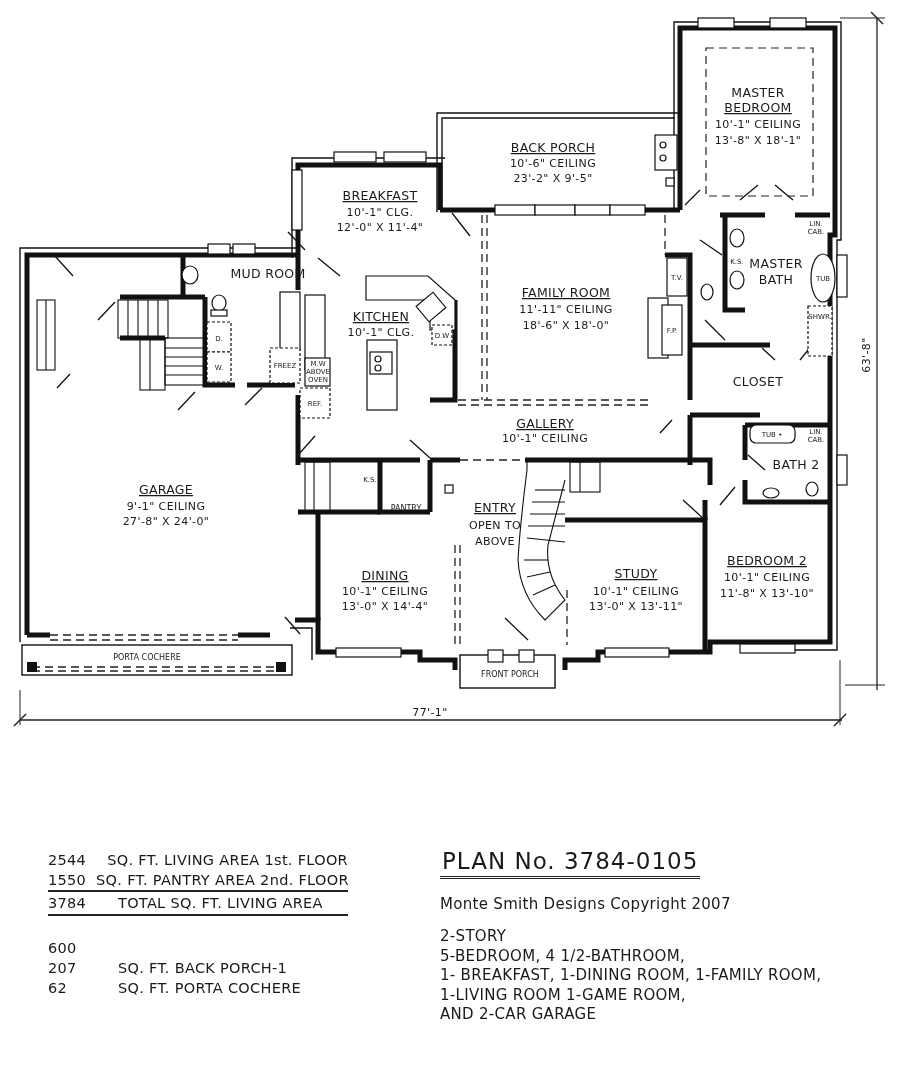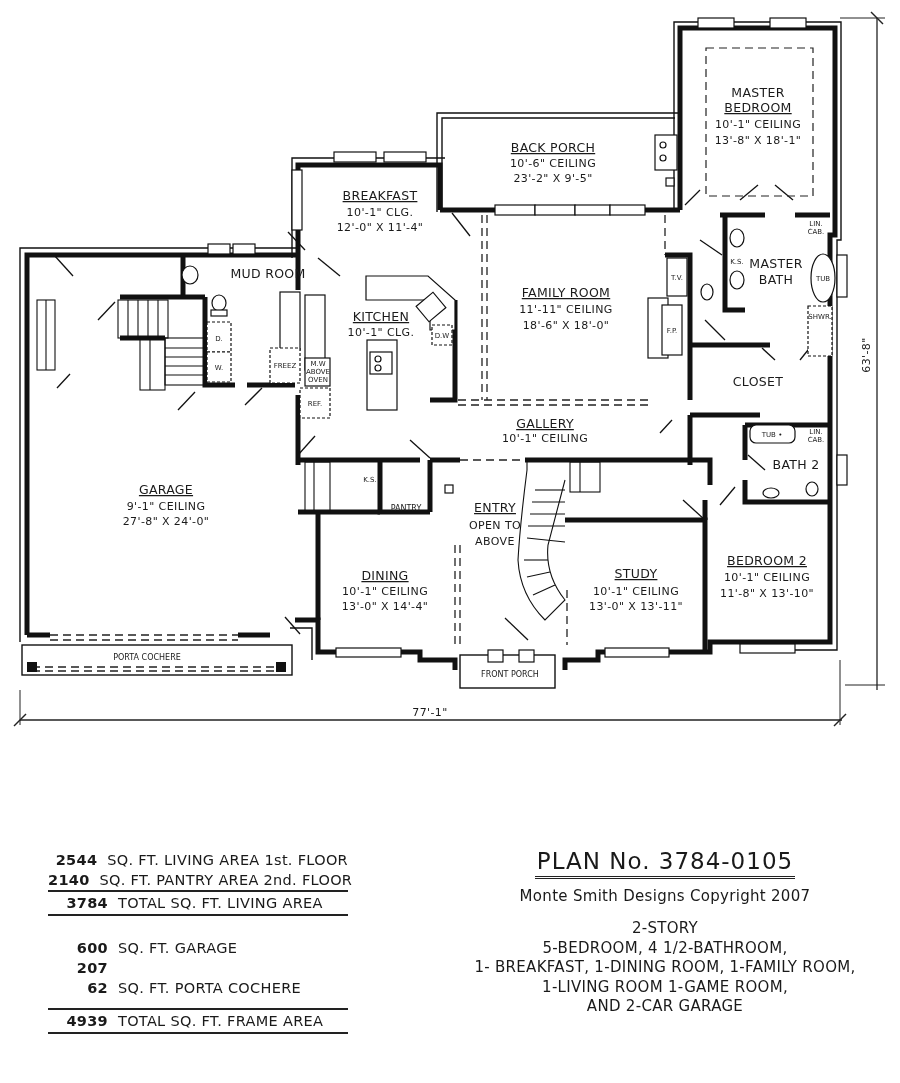"2544" .sqft .num { font-weight: bold -> none; text-align: right -> none }
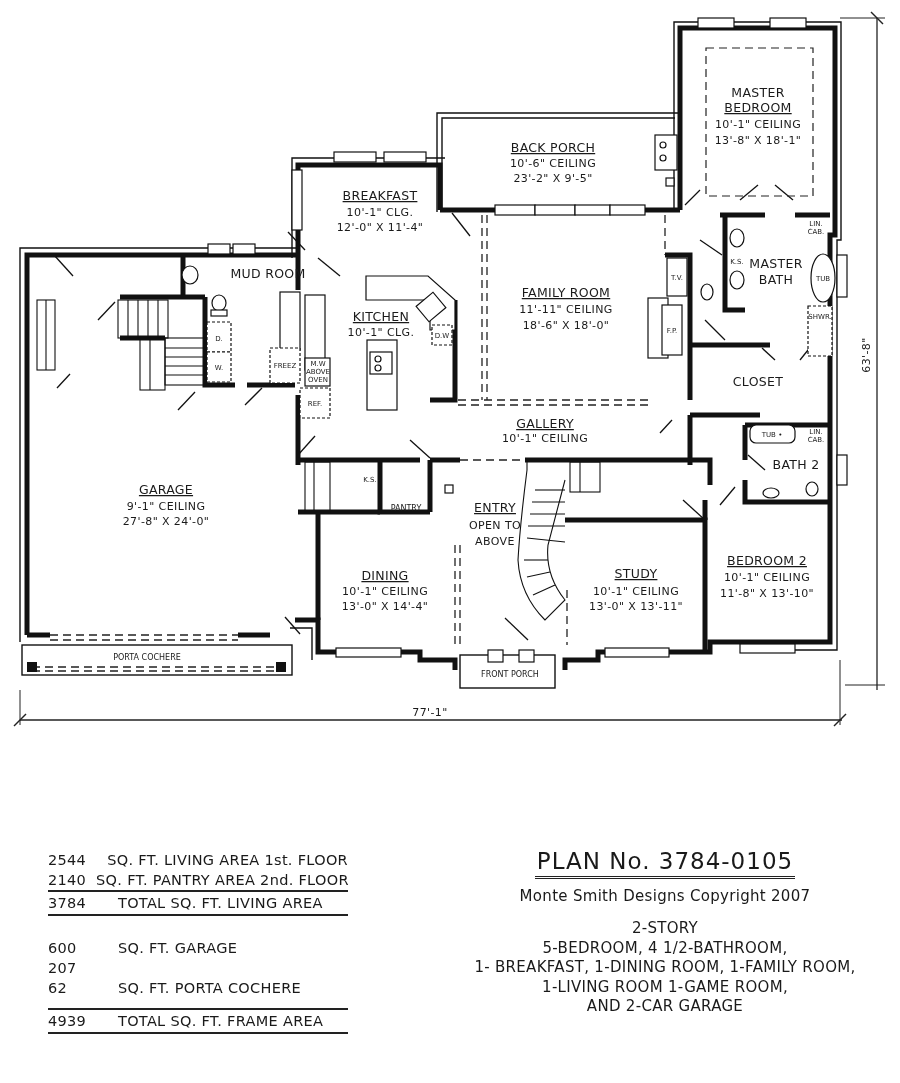"PLAN No. 3784-0105" .planinfo { text-align: center -> left }
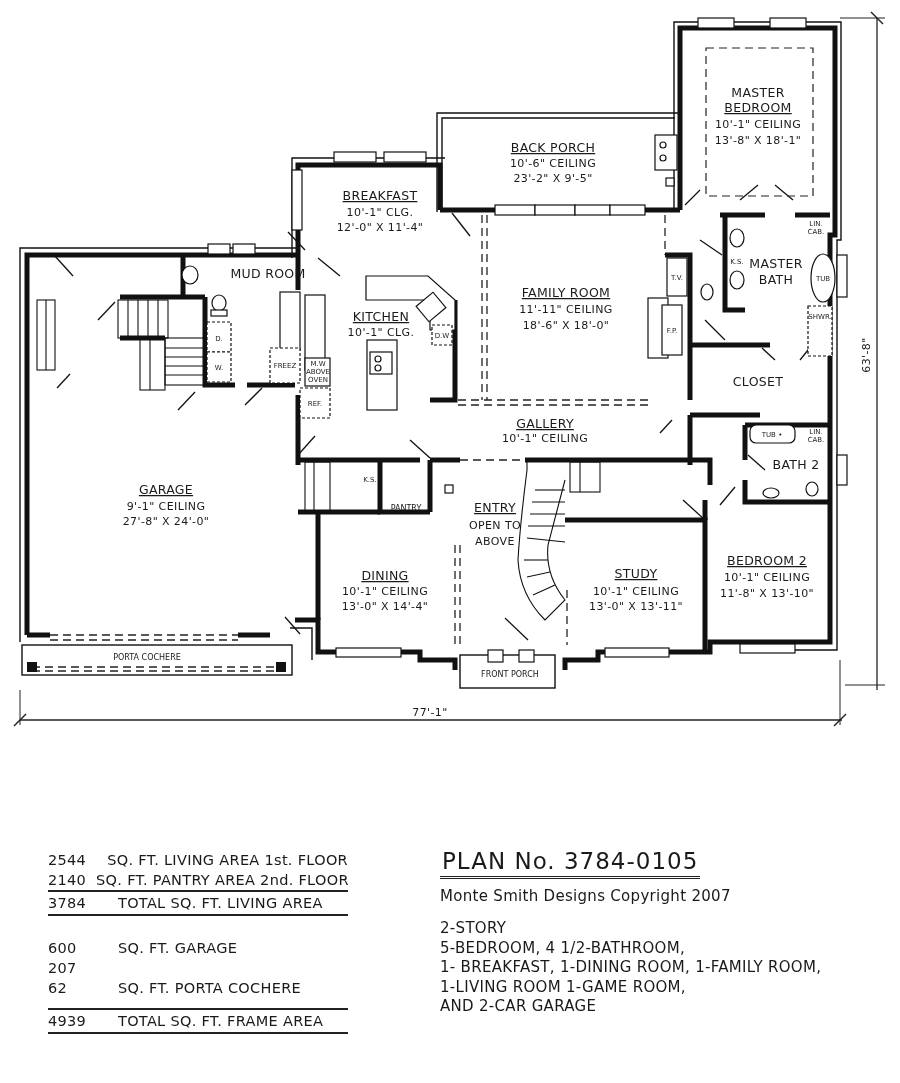"2140" span.num { text: 2140 -> 1550 }
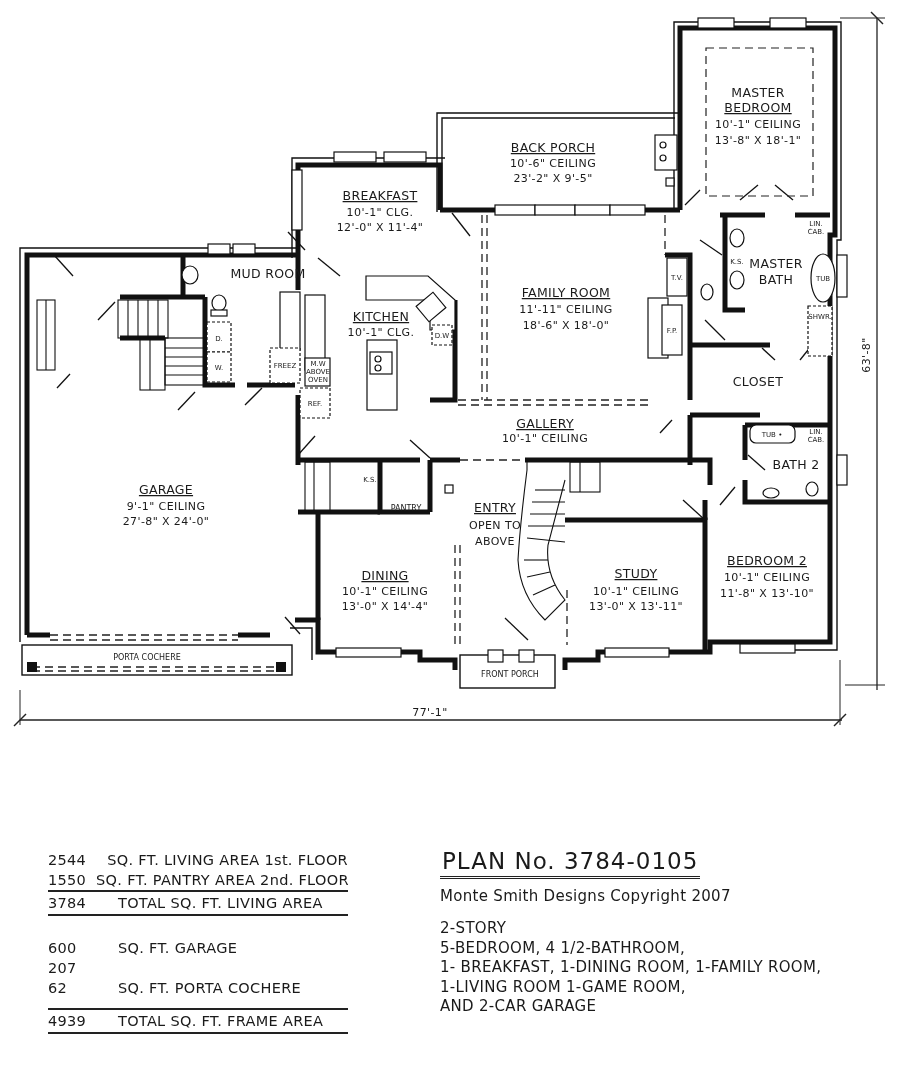"Monte Smith Designs Copyright 2007" .planinfo .copy { margin-top: 8px -> 16px }
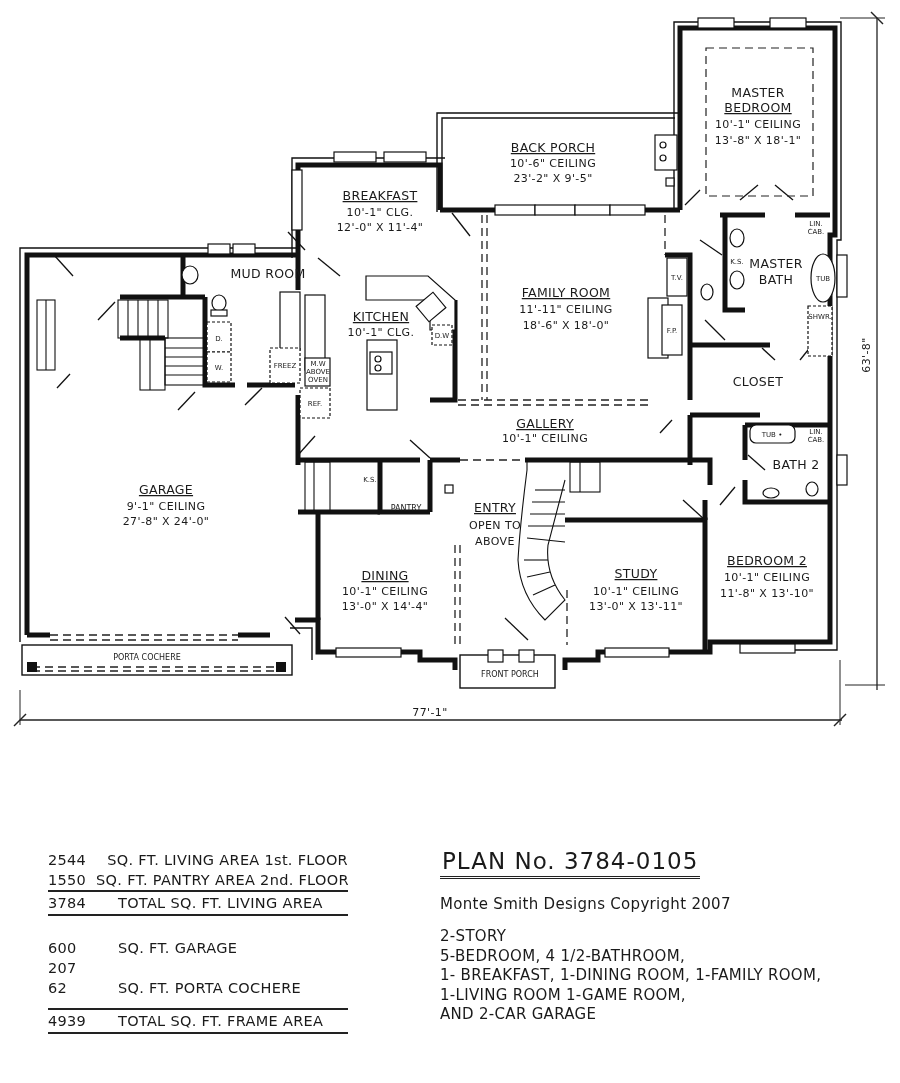"SQ. FT. GARAGE" span.txt { html: <span>SQ. FT. GARAGE</span> -> none }
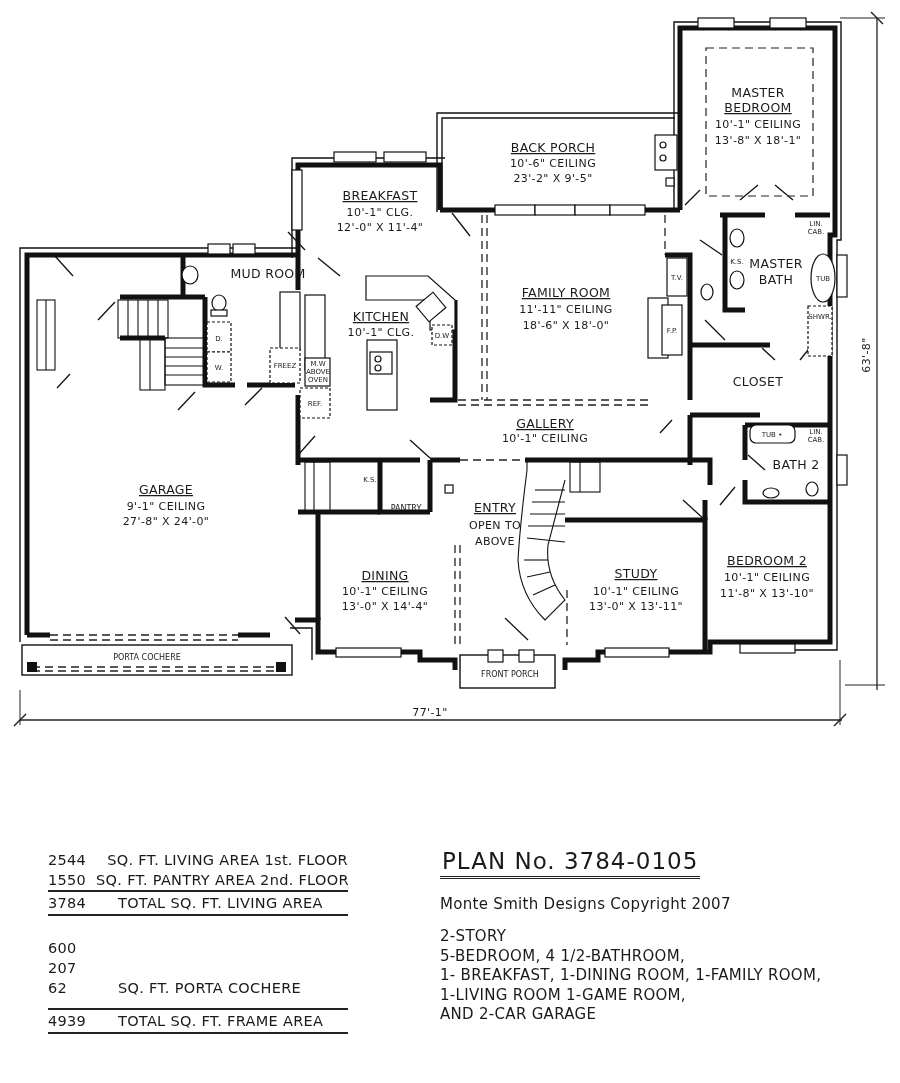"SQ. FT. BACK PORCH-1" span.txt { html: none -> <span>SQ. FT. BACK PORCH-1</span> }
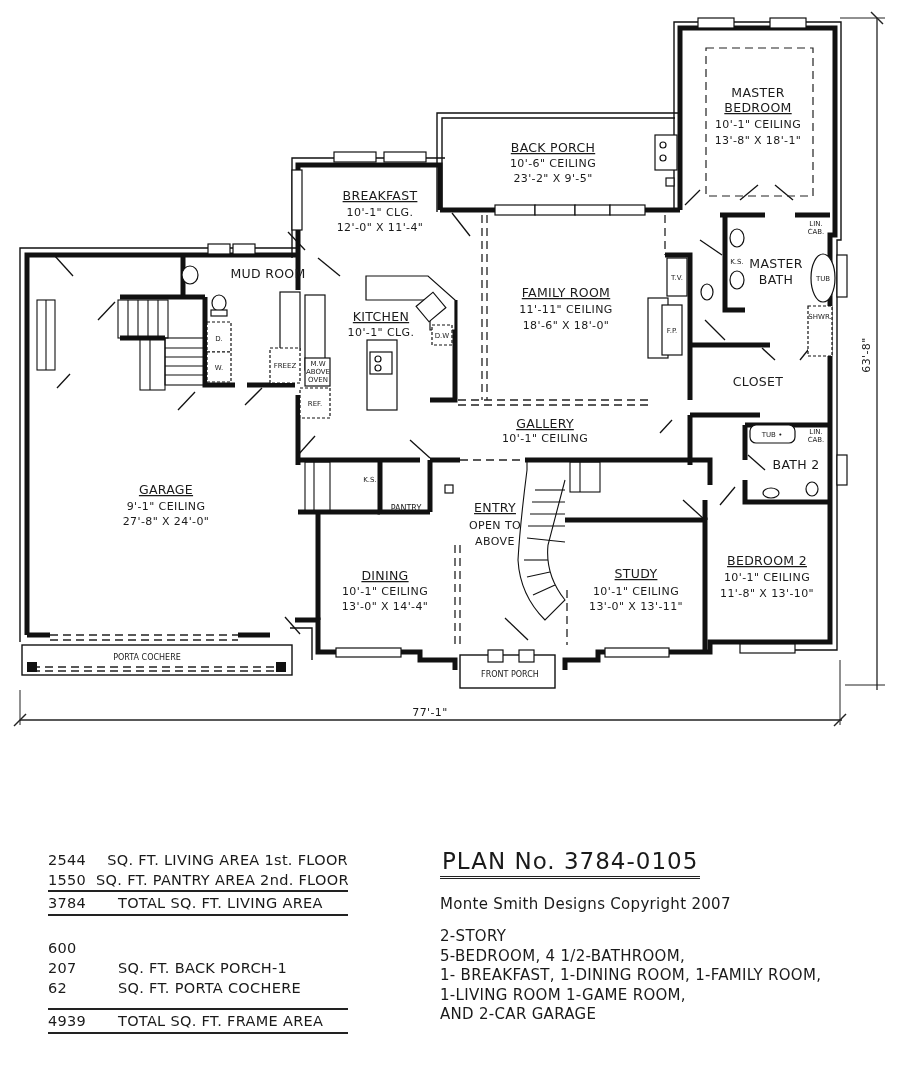"4939" div.row { html: <div> <span>4939</span> <span>TOTAL SQ. FT. FRAME AREA</span> </div> -> none }
